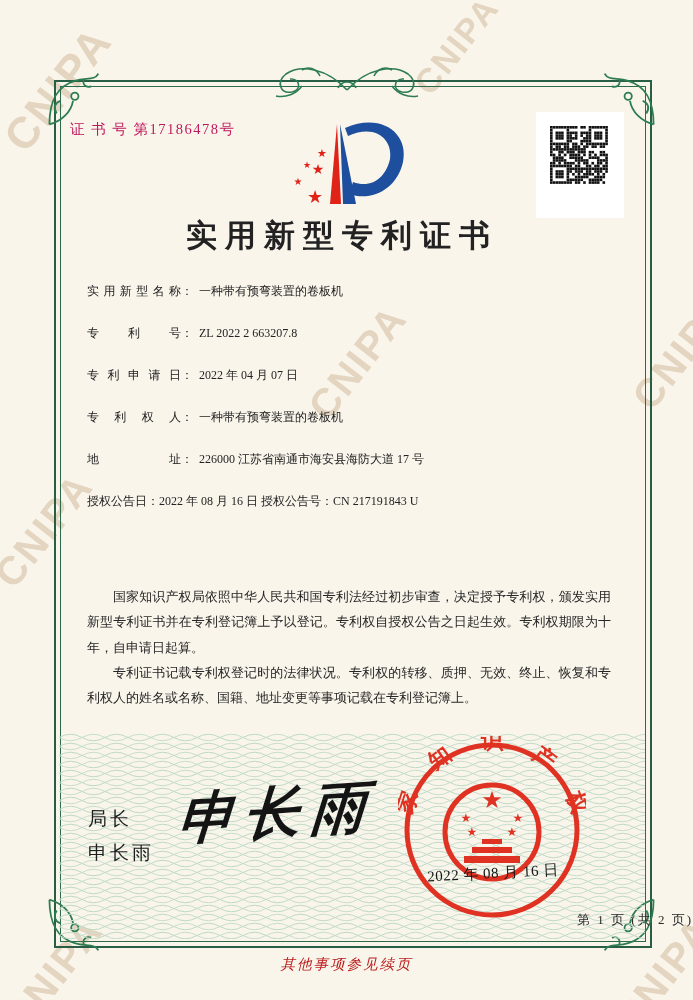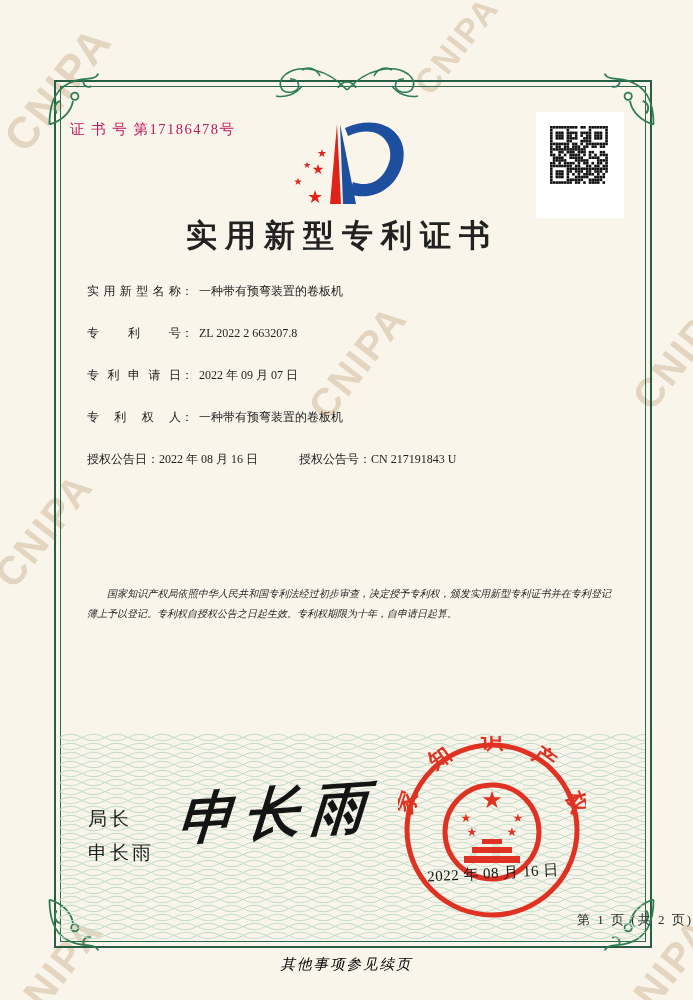"2022 年 09 月 07" span.fval { text: 09 -> 04 }
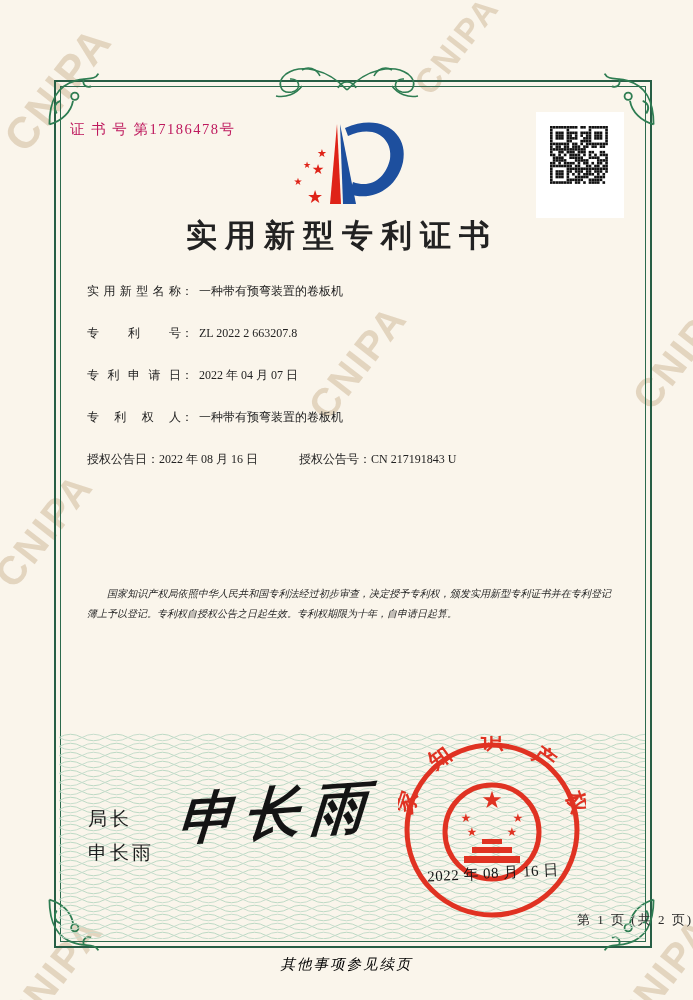"地址： 226000 江苏省南通市海安县海防大道 17 号" div.frow { html: none -> <div> <span>地址</span><span>：</span><span>226000 江苏省南通市海安县海防大道 17 号</span> </div> }
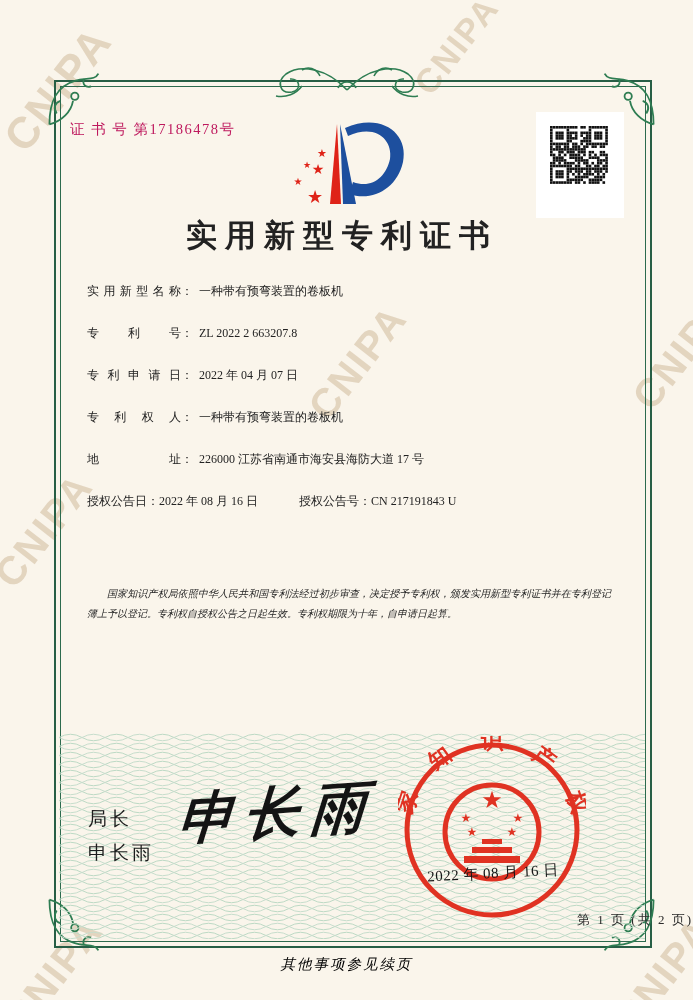"授权公告号" .grant2 { margin-left: 38px -> none }
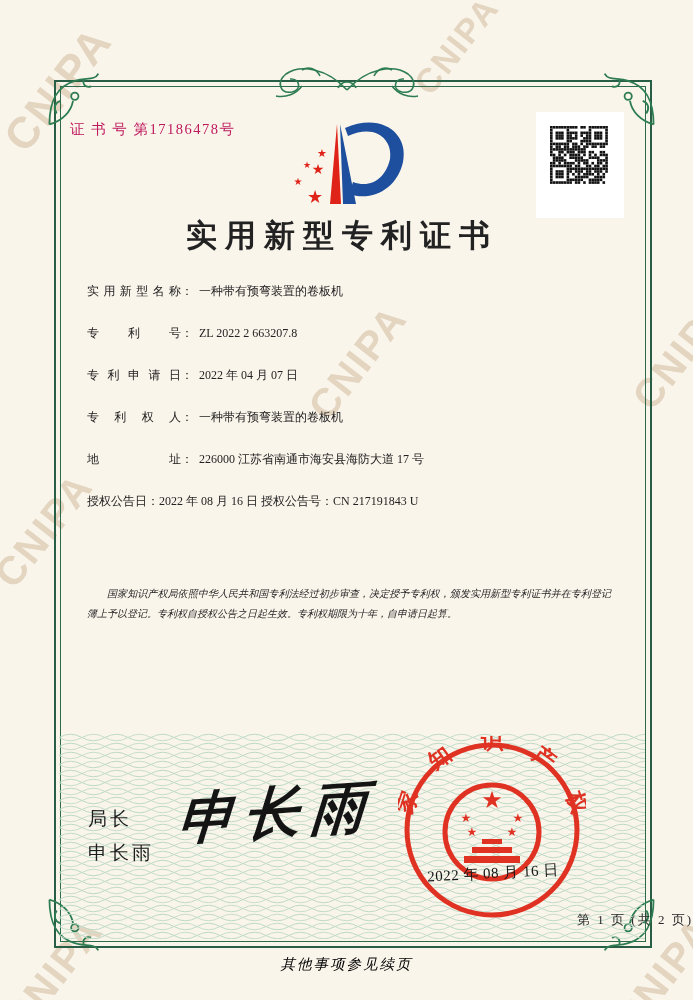"国家知识产权局依照中华人民共和国专利法经过初步审查，决定授予专利权，颁发实用新型" .bodytext { font-size: 10px -> 13px; font-style: italic -> none }
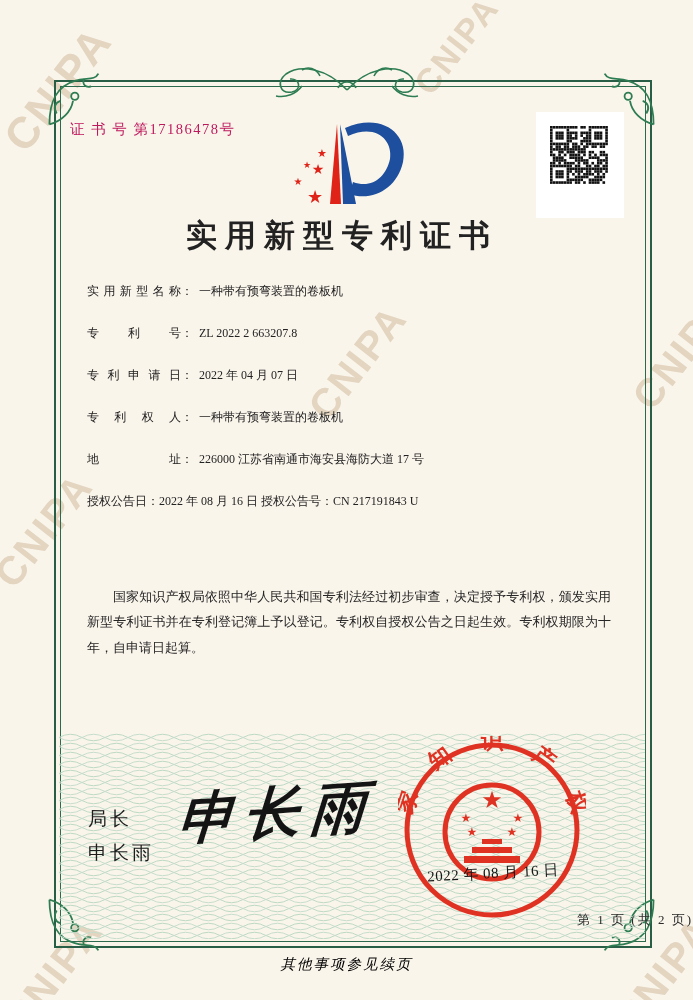"专利证书记载专利权登记时的法律状况。专利权的转移、质押、无效、终止、恢复和专利权" p { html: none -> <p>专利证书记载专利权登记时的法律状况。专利权的转移、质押、无效、终止、恢复和专利权人的姓名或名称、国籍、地址变更等事项记载在专利登记簿上。</p> }
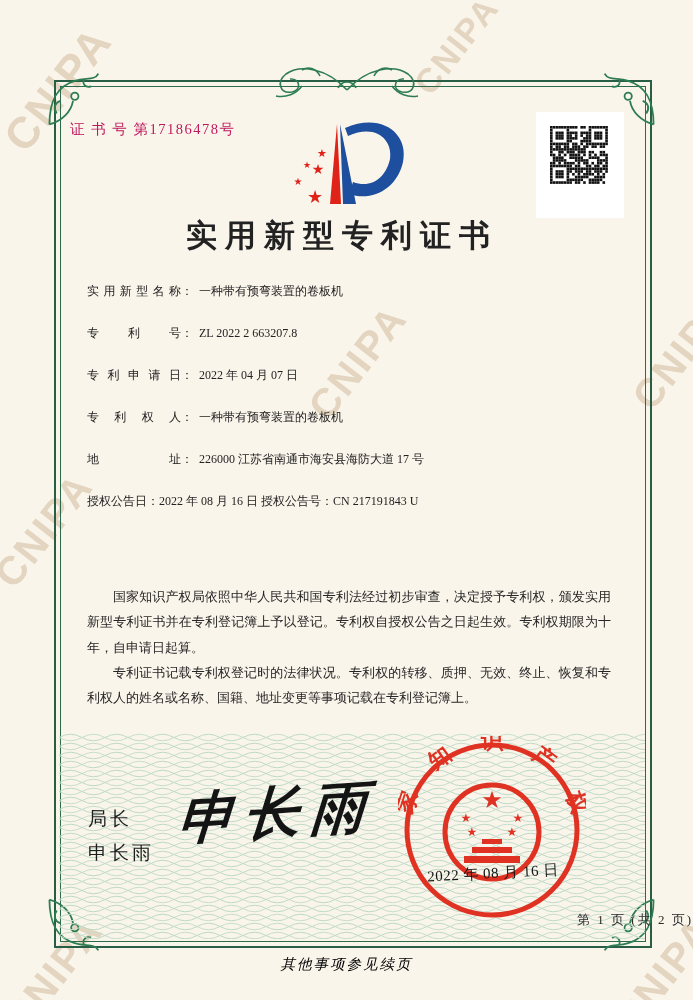"其他事项参见续页" .contnote { color: #000000 -> #b91c1c }
